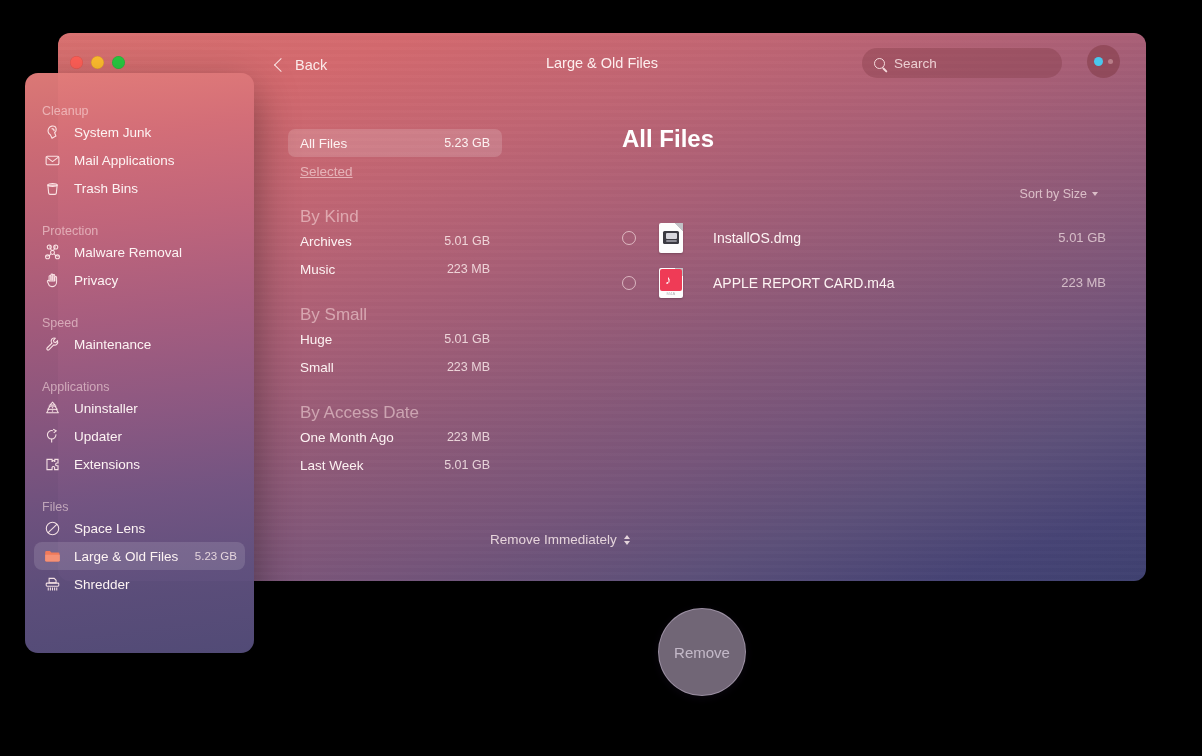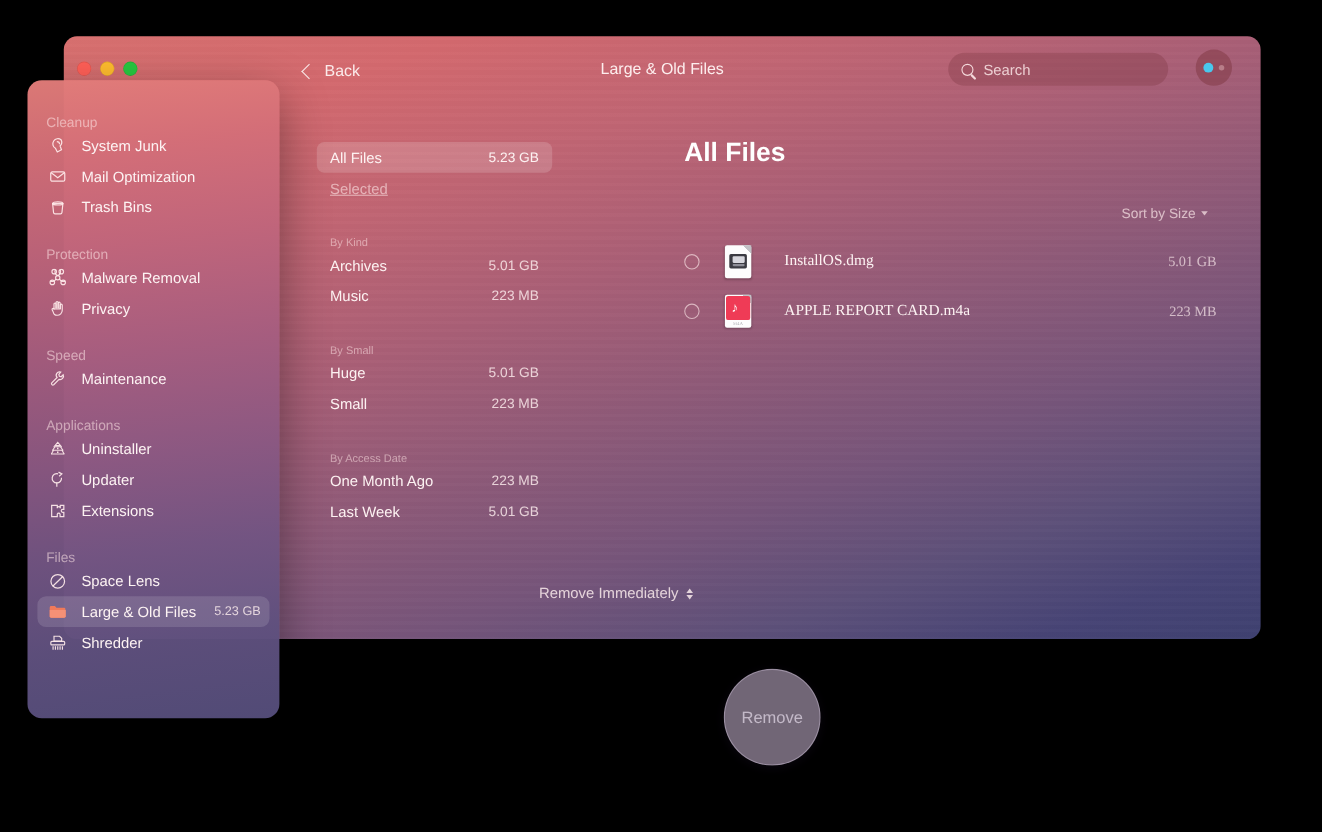"Mail Optimization" span.s-label { text: Optimization -> Applications }
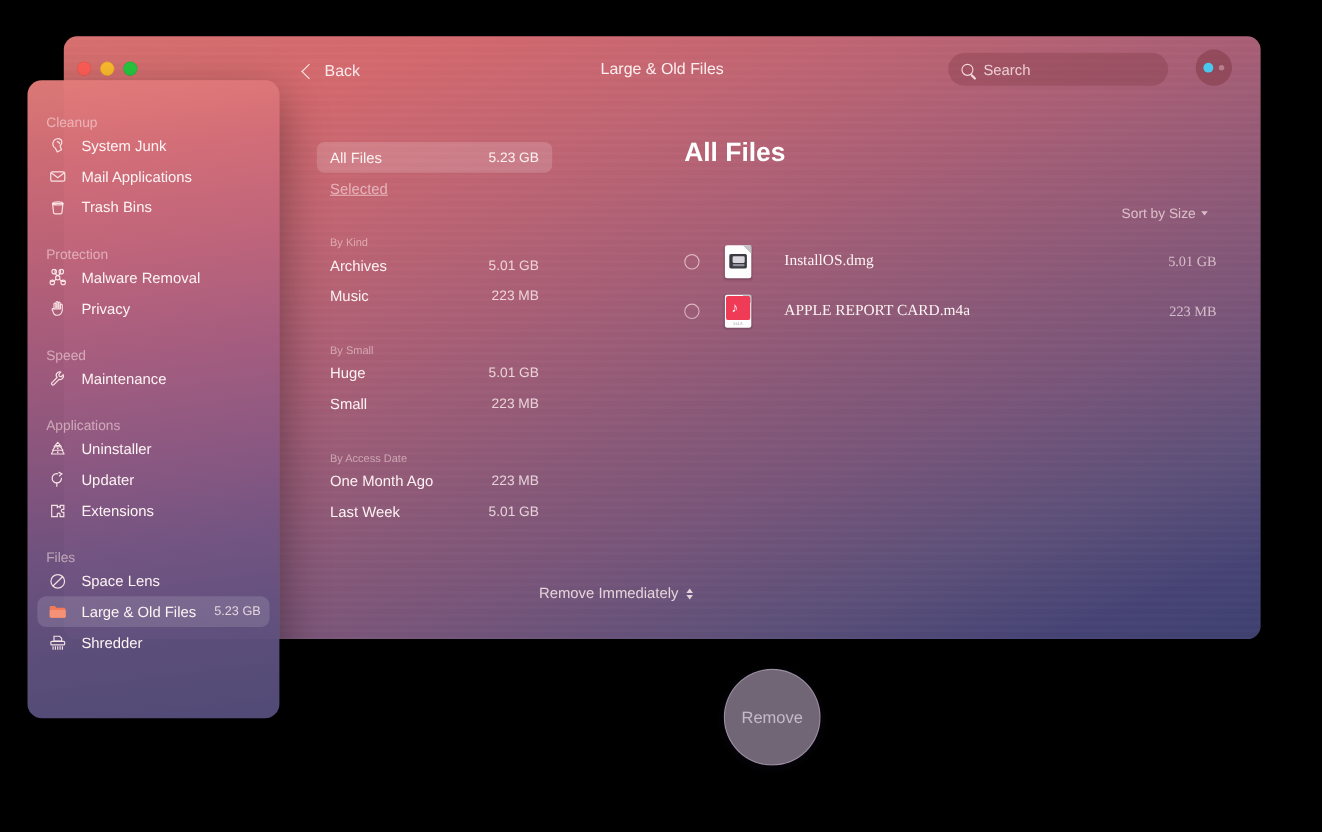"By Kind" .f-head { font-size: 10px -> 17px }
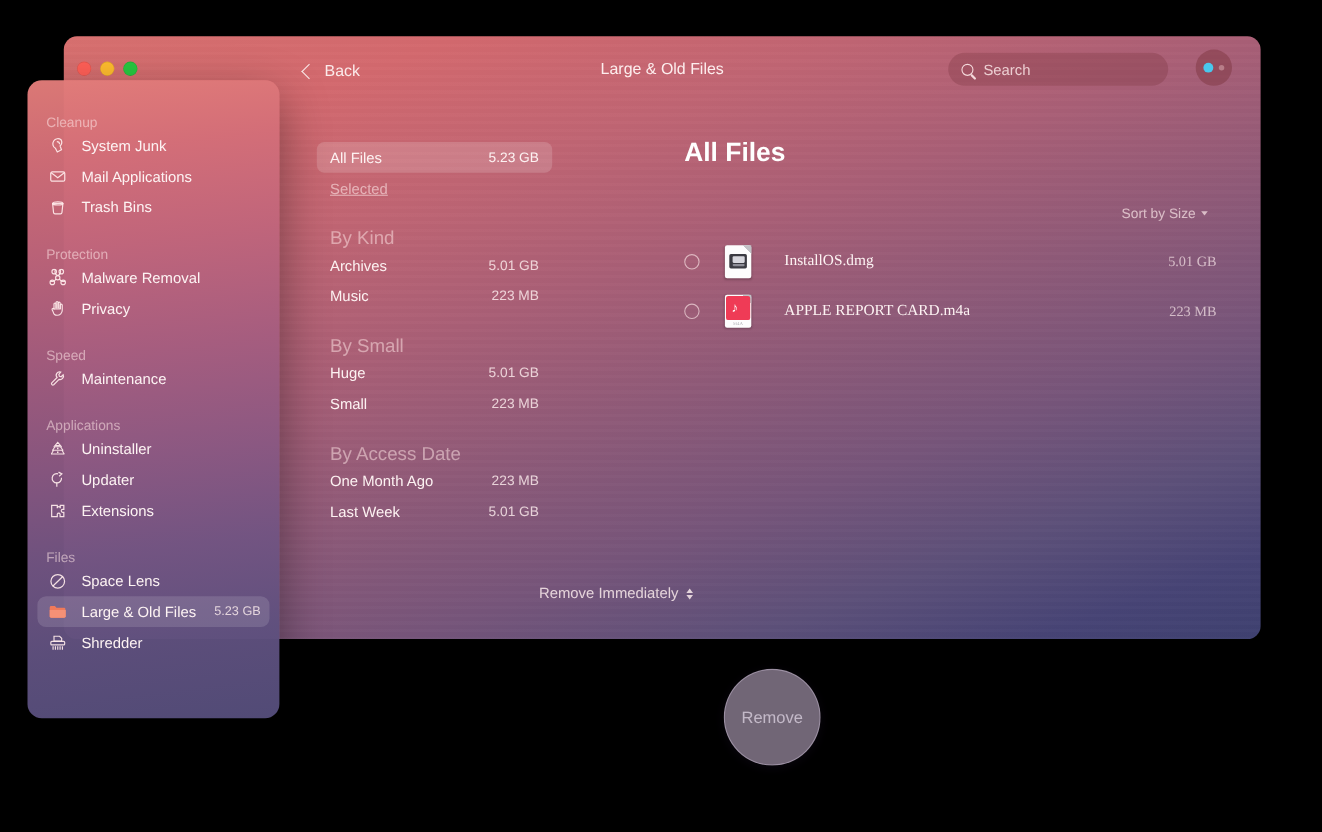"InstallOS.dmg" .row { font-family: Liberation Serif, serif -> none }
